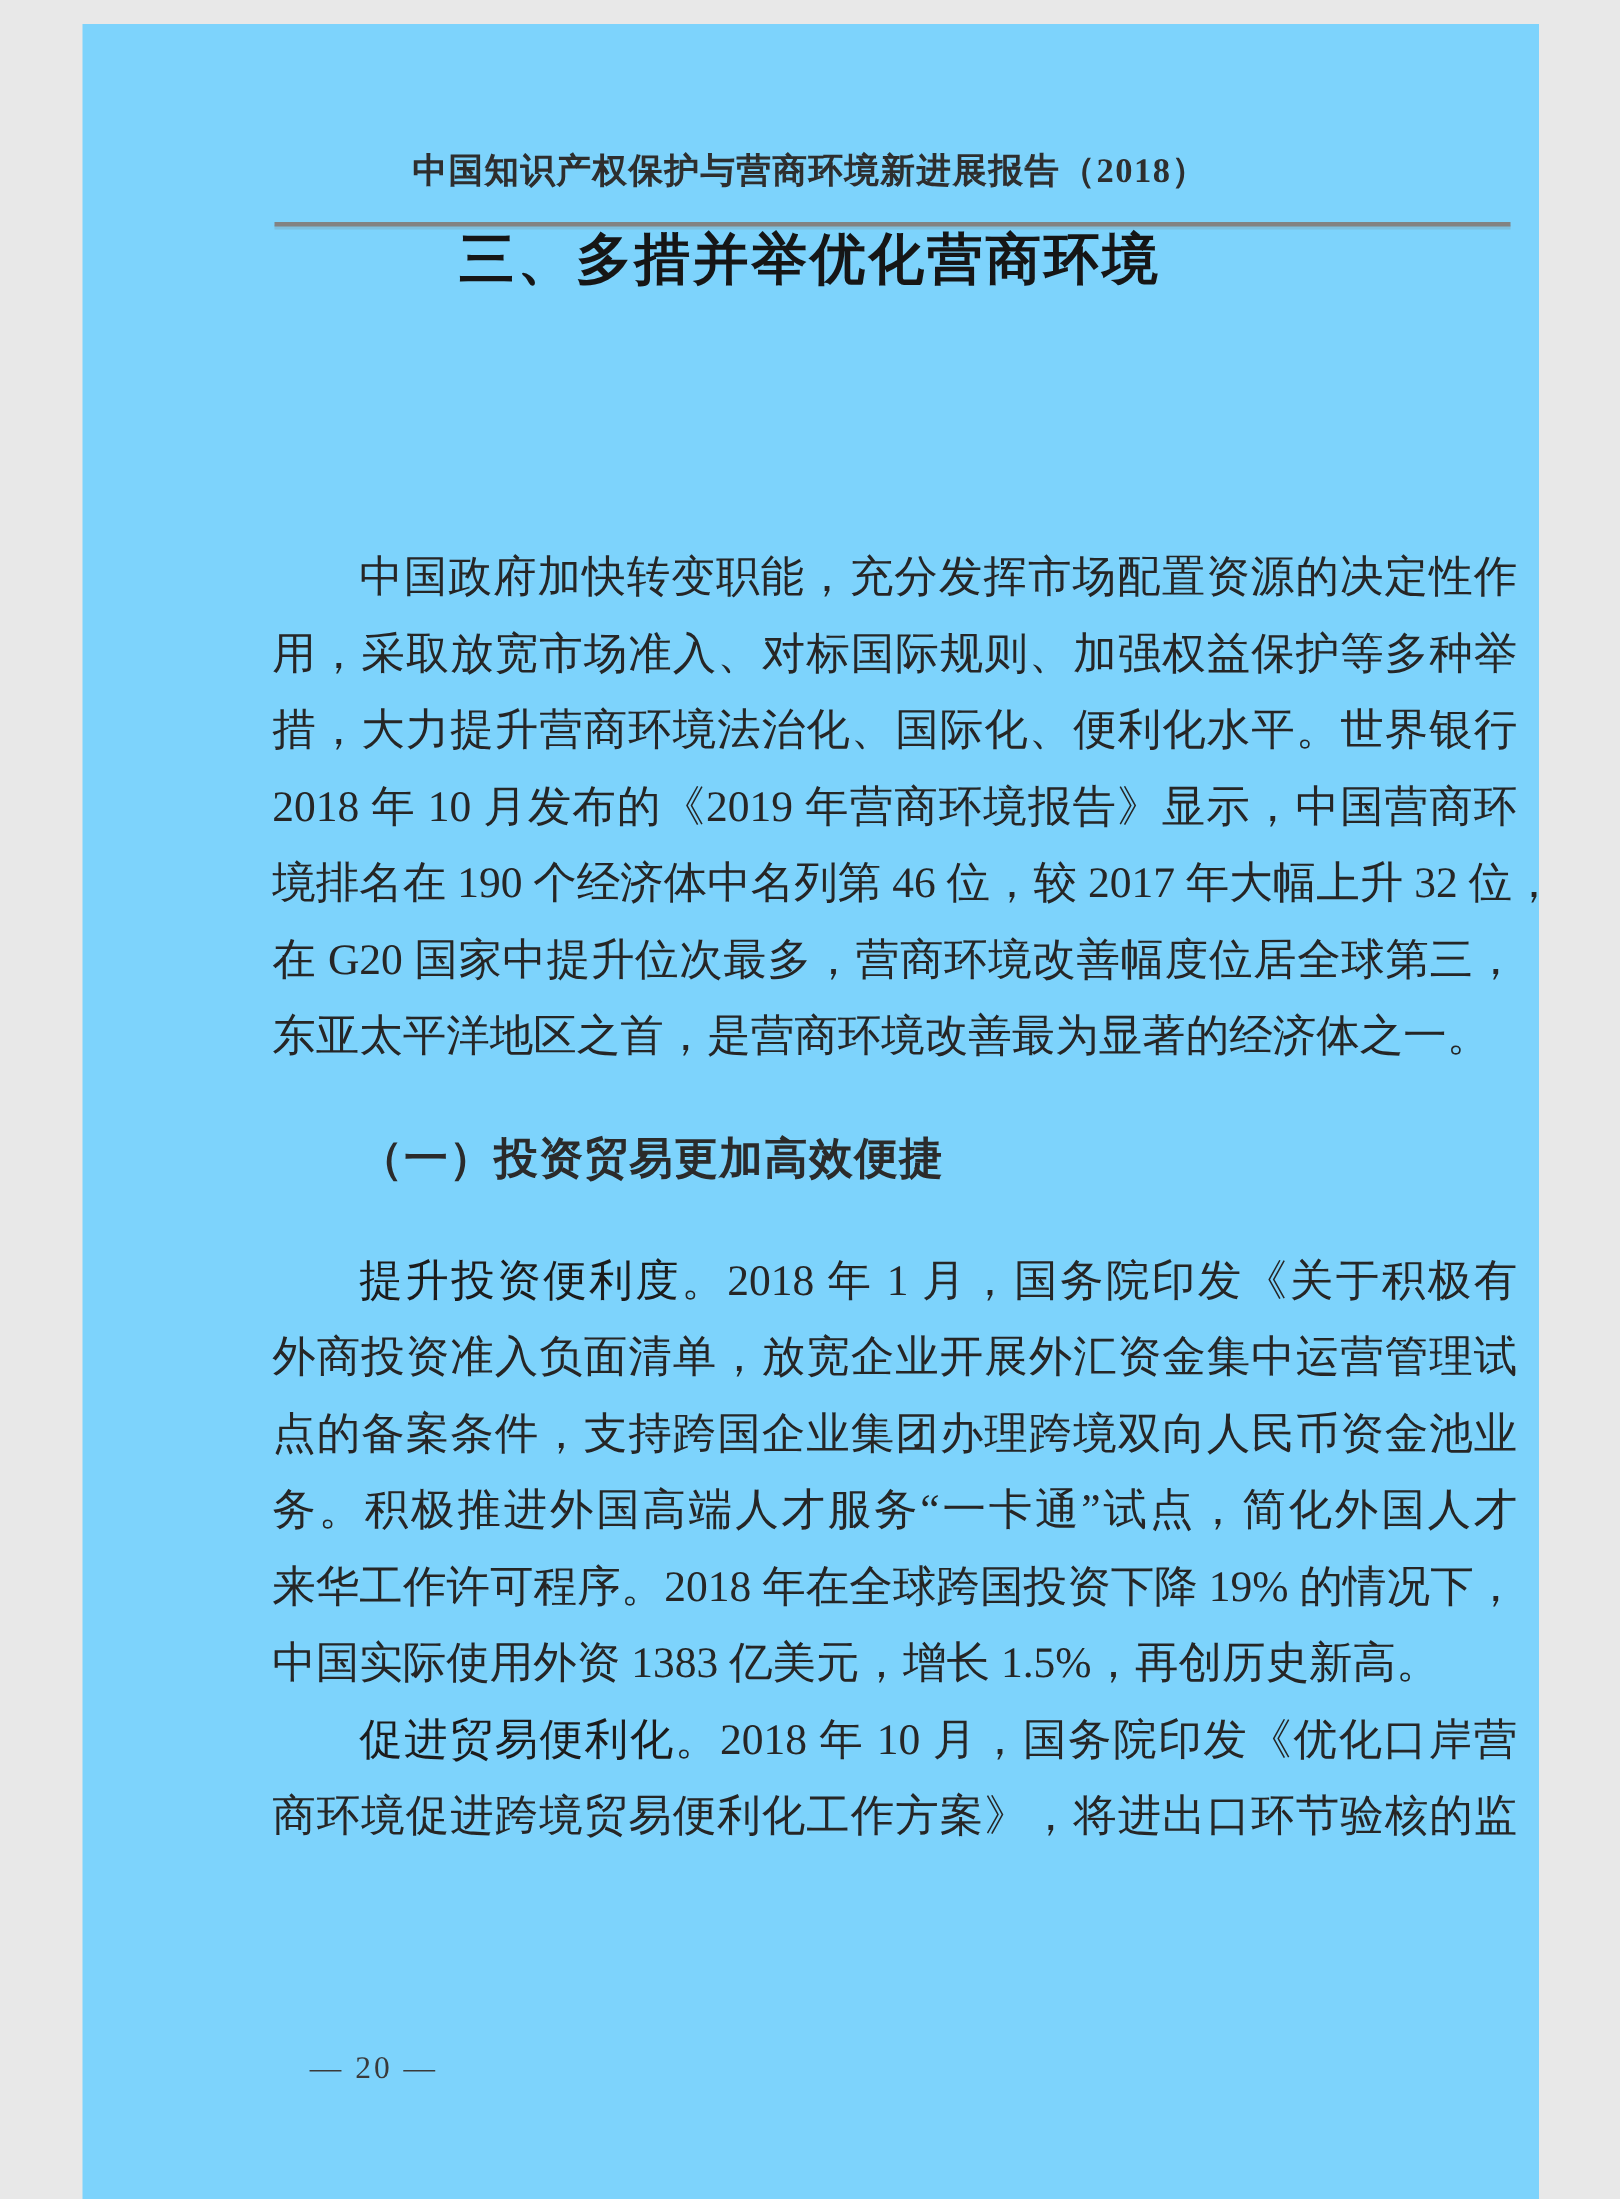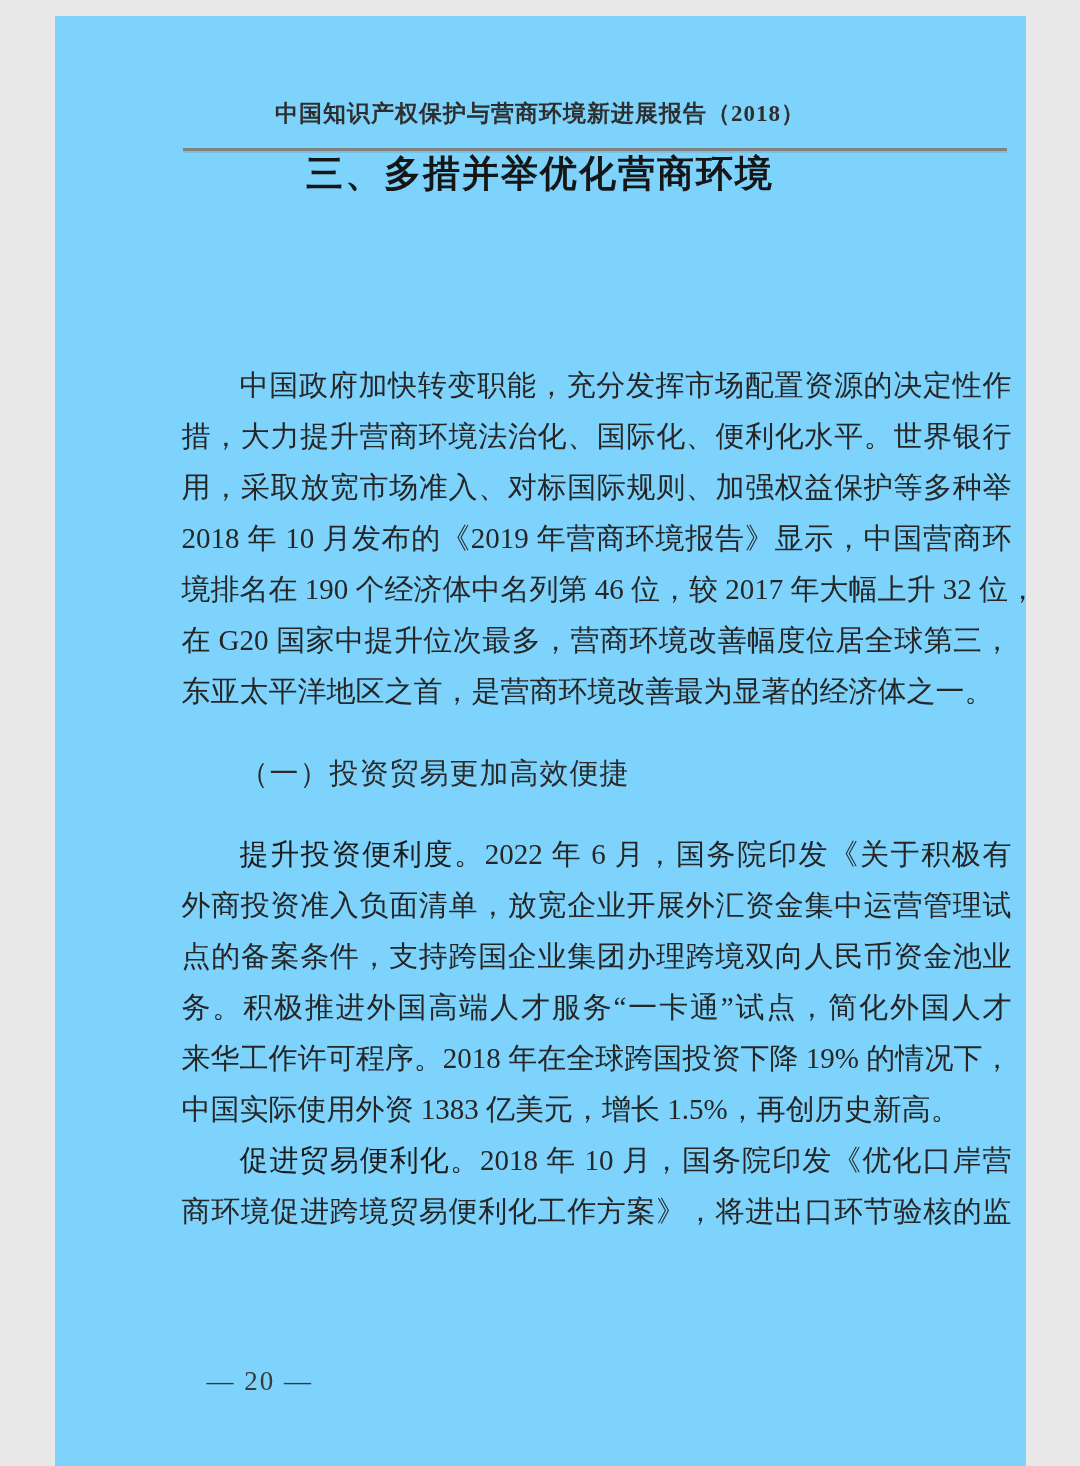"措，大力提升营商环境法治化、国际化、便利化水平。世界银行" div.line { order: before "用，采取放宽市场准入、对标国际规则、加强权益保护等多种举" -> after "用，采取放宽市场准入、对标国际规则、加强权益保护等多种举" }
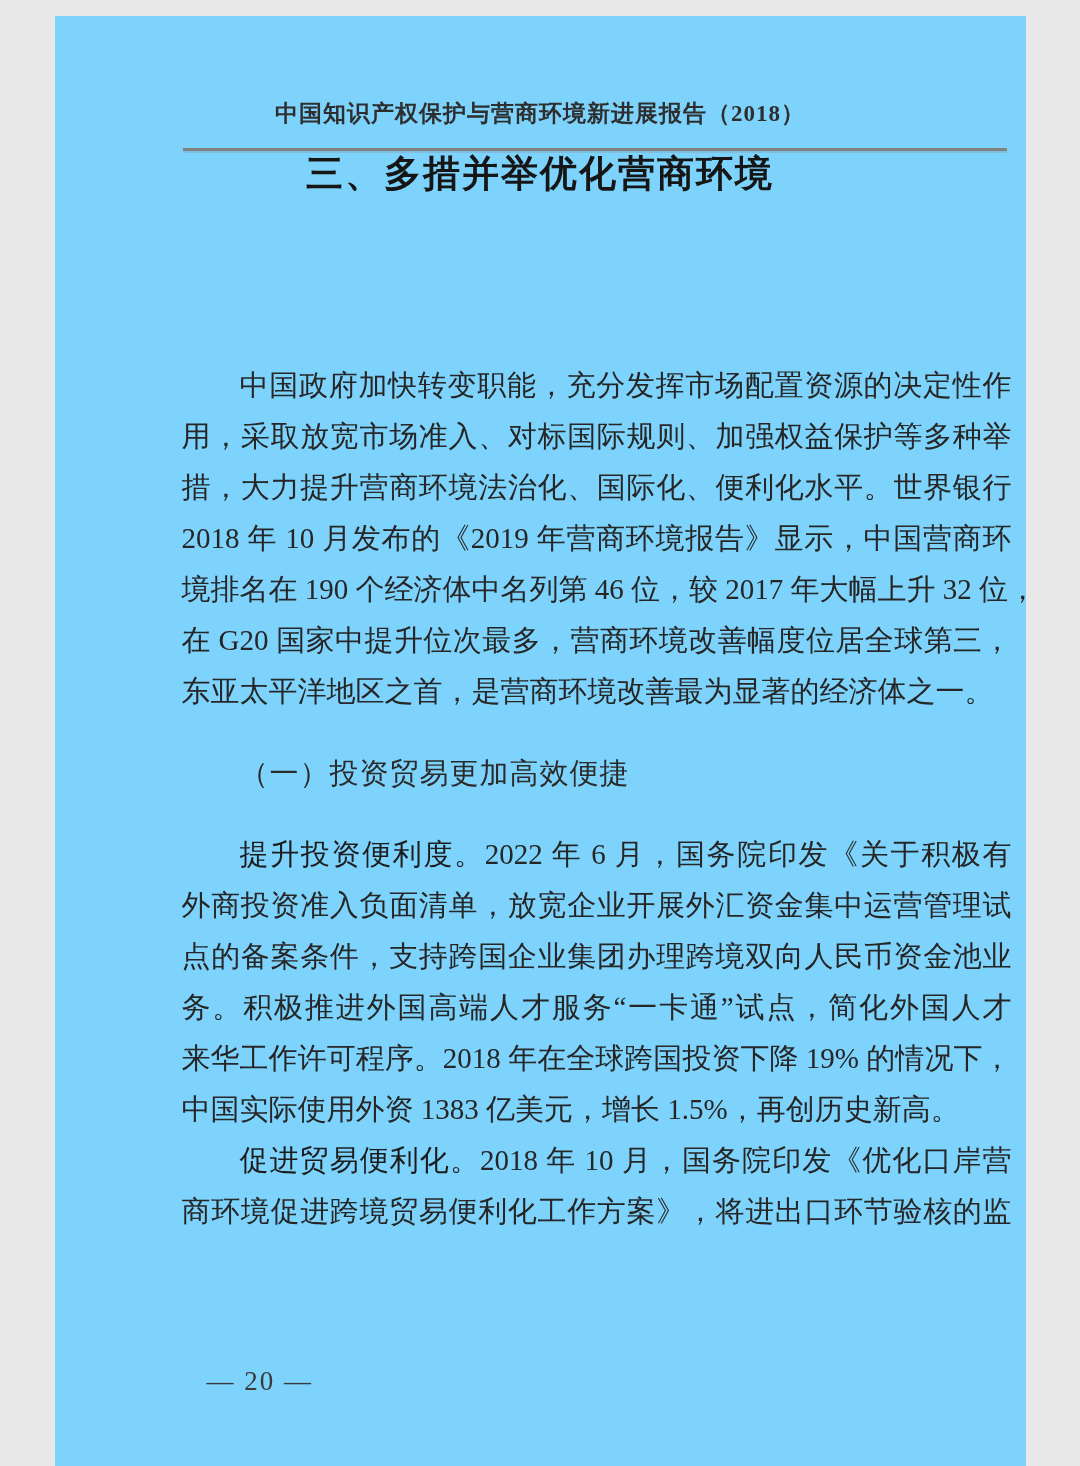"（一）投资贸易更加高效便捷" .section-heading { font-weight: normal -> bold }
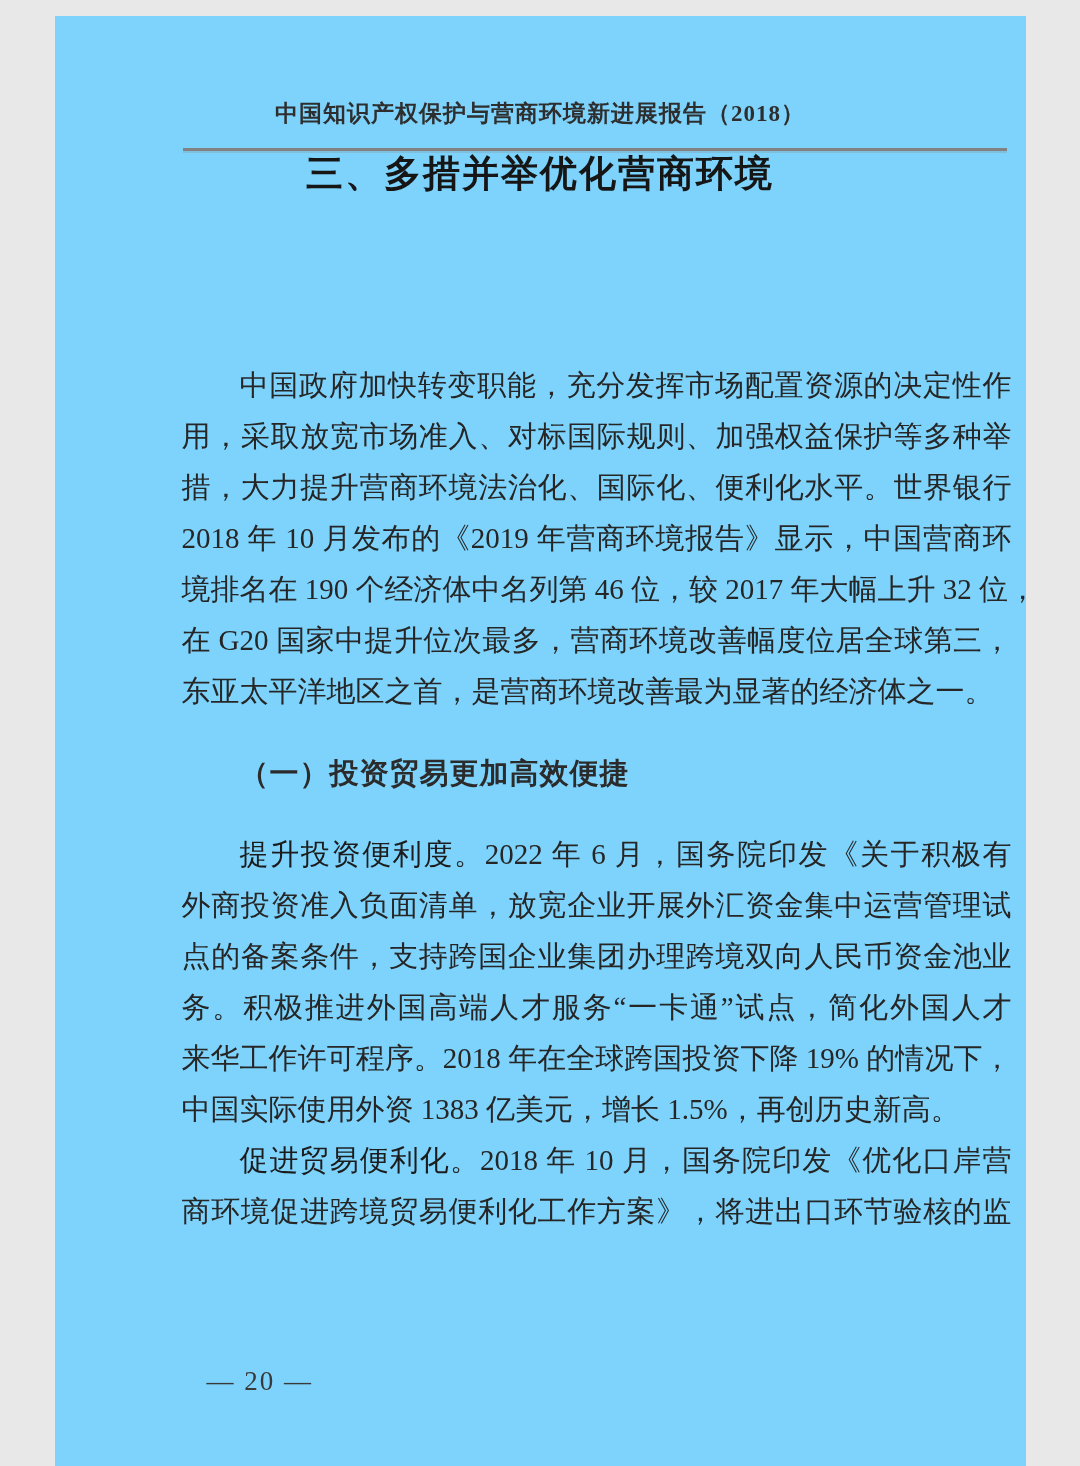"。2022 年 6 月，国务院印发《关于积极有" span { text: 2022 年 6 -> 2018 年 1 }
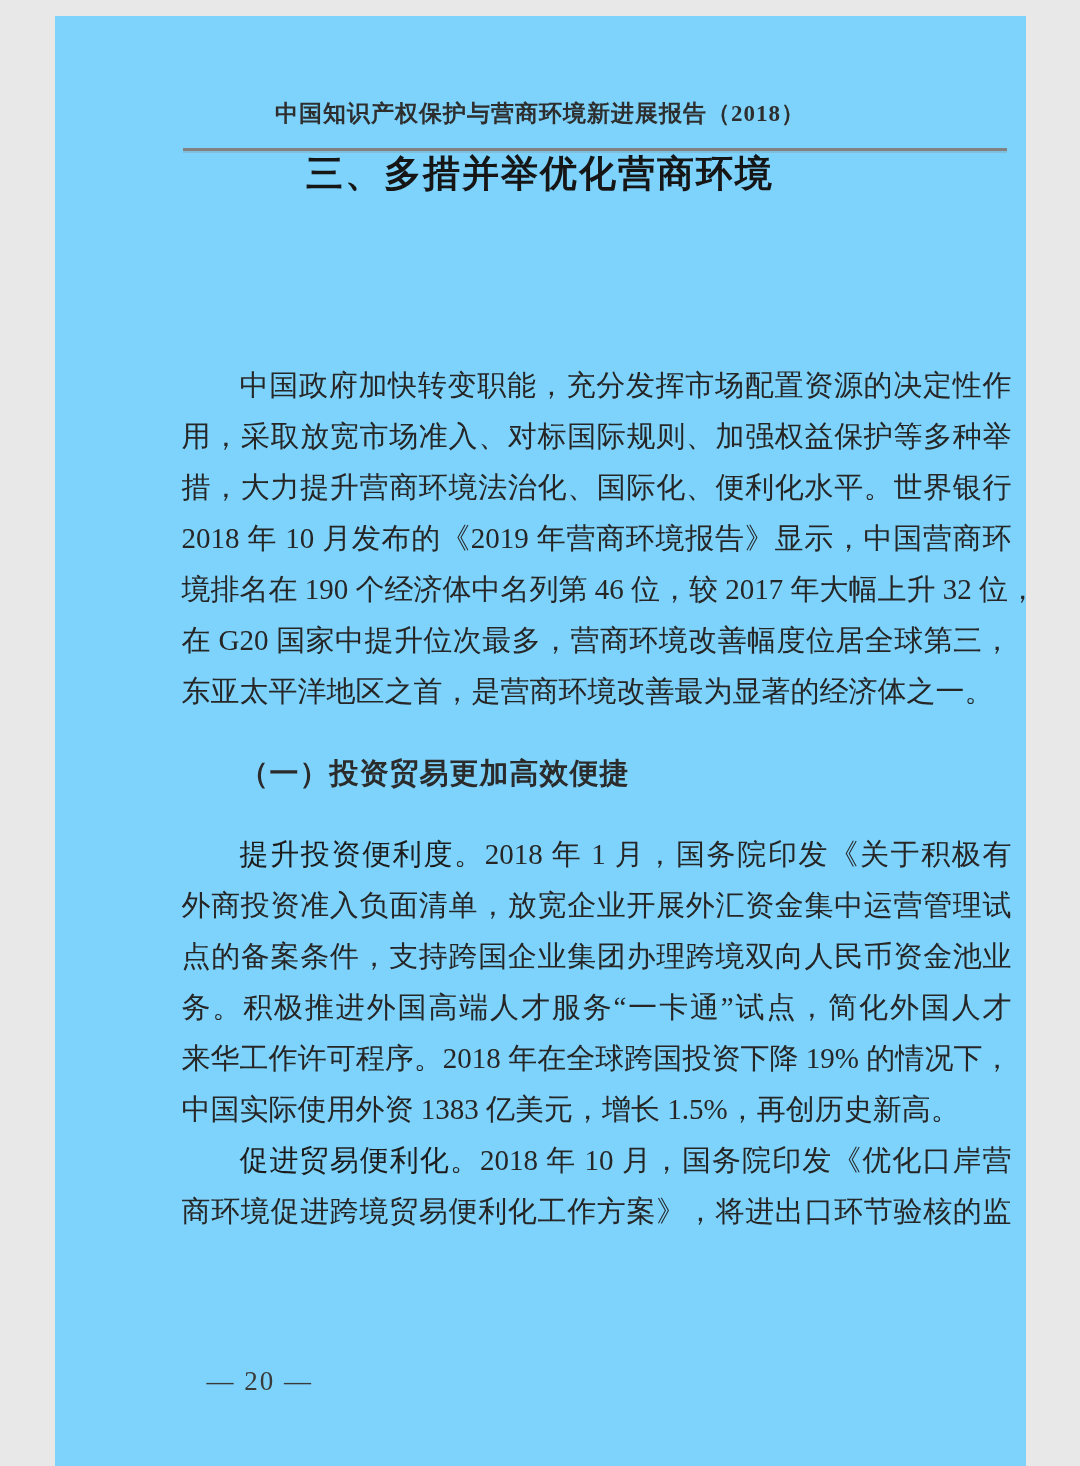"— 20 —" .page-footer { font-size: 27px -> 21px }
